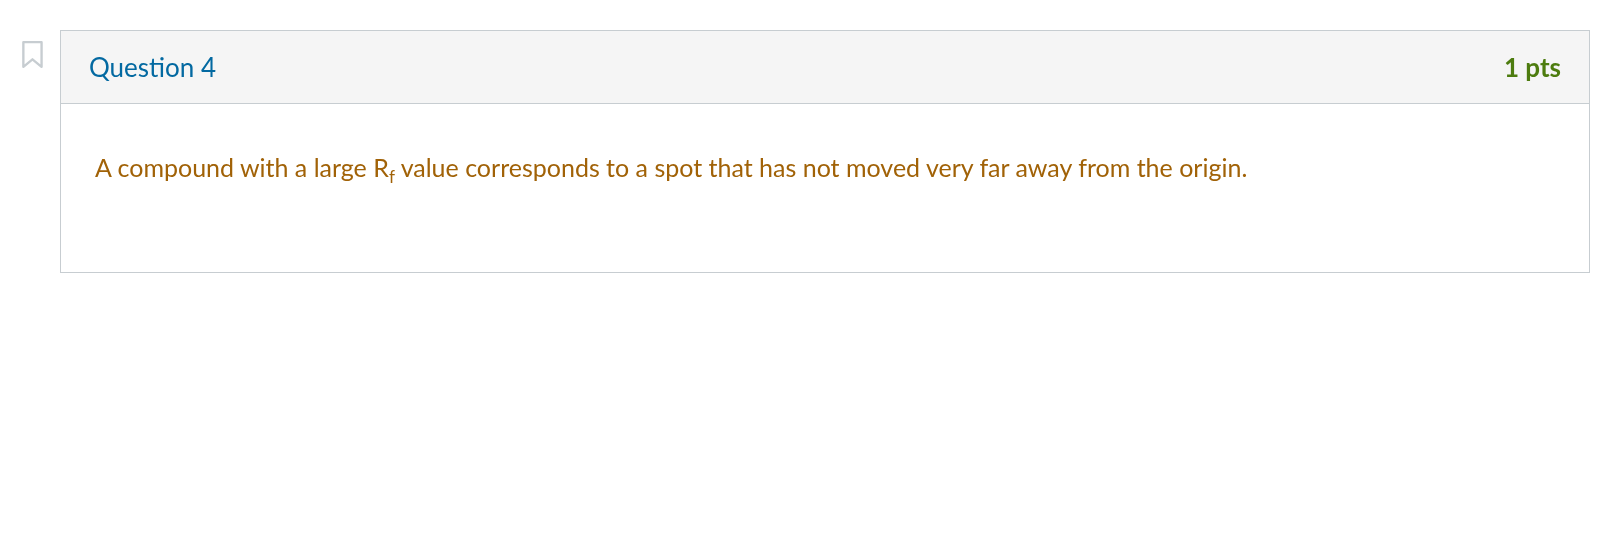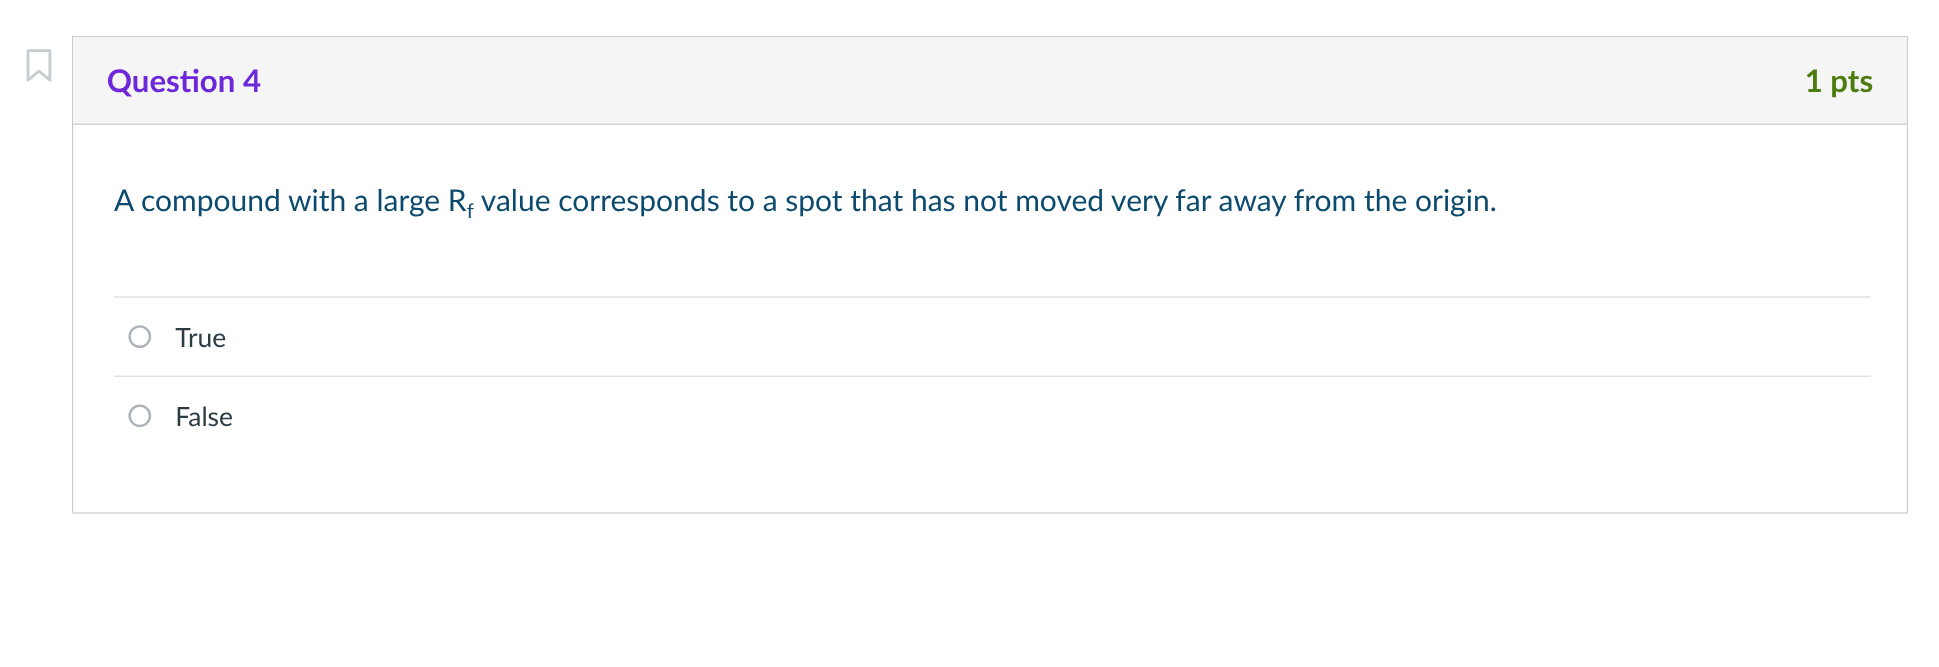"Question 4" .question-title { color: #6d28d9 -> #0369a1; font-weight: 700 -> 400 }
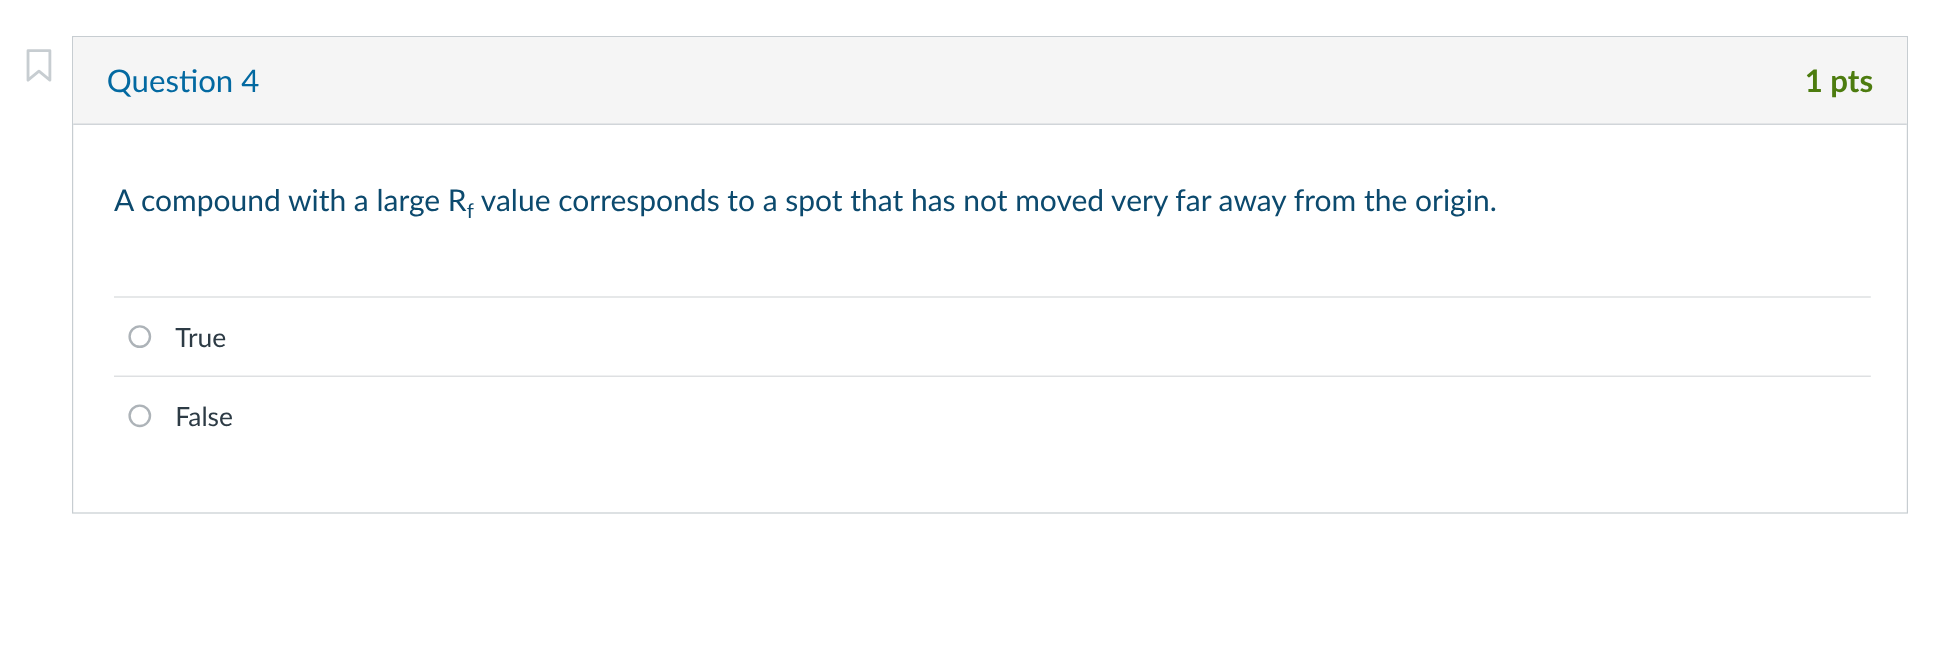"A compound with a large" .question-text { color: #0c4a6e -> #a16207; margin-bottom: 58px -> 34px }
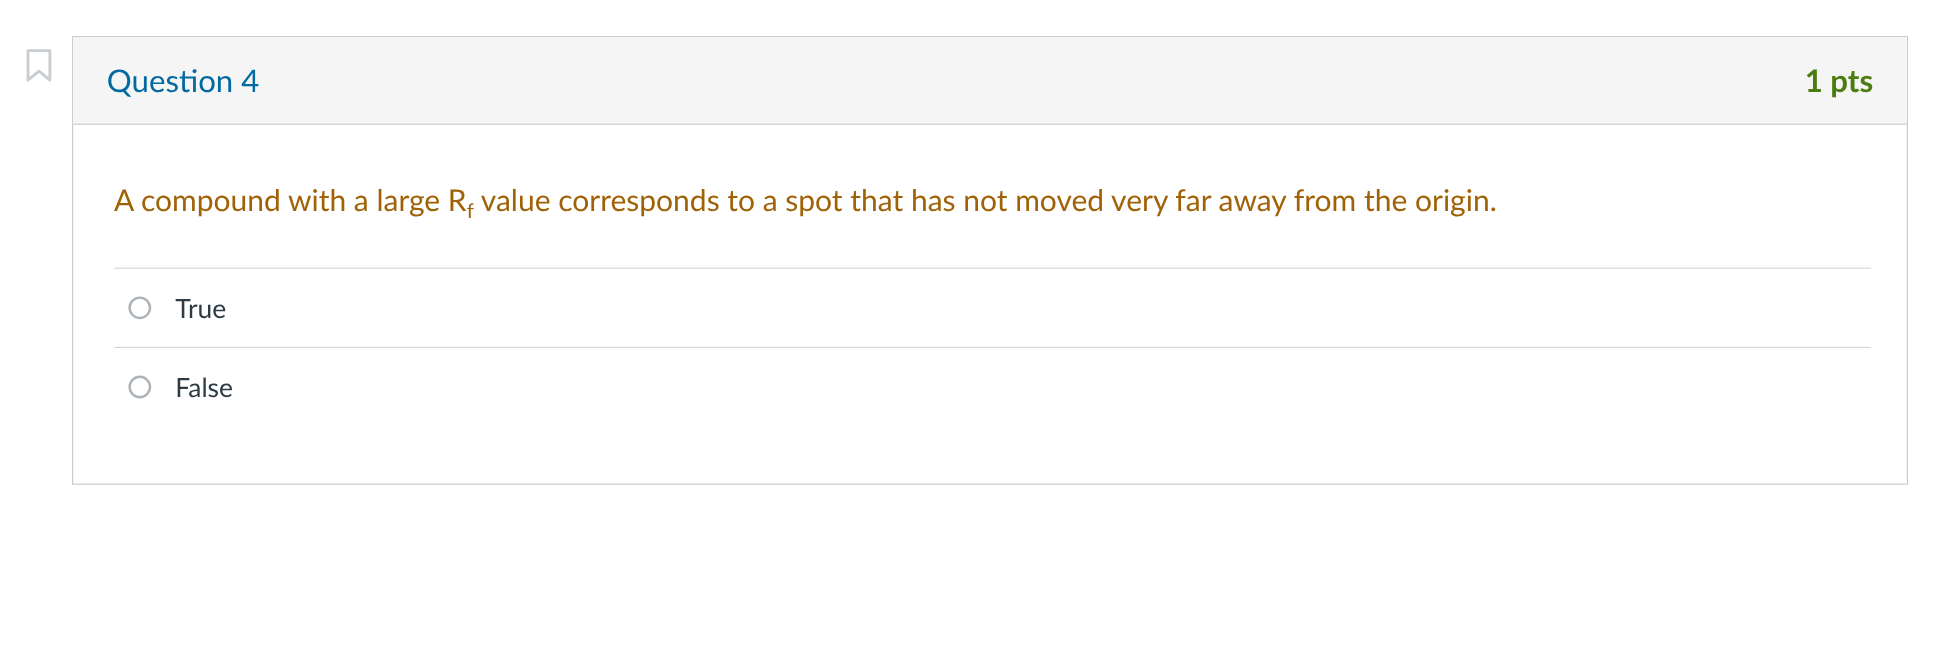"True" div.options { html: <div> <label> <input> <span>True</span> </label> <label> <input> <span>False</span> </label> </div> -> none }
